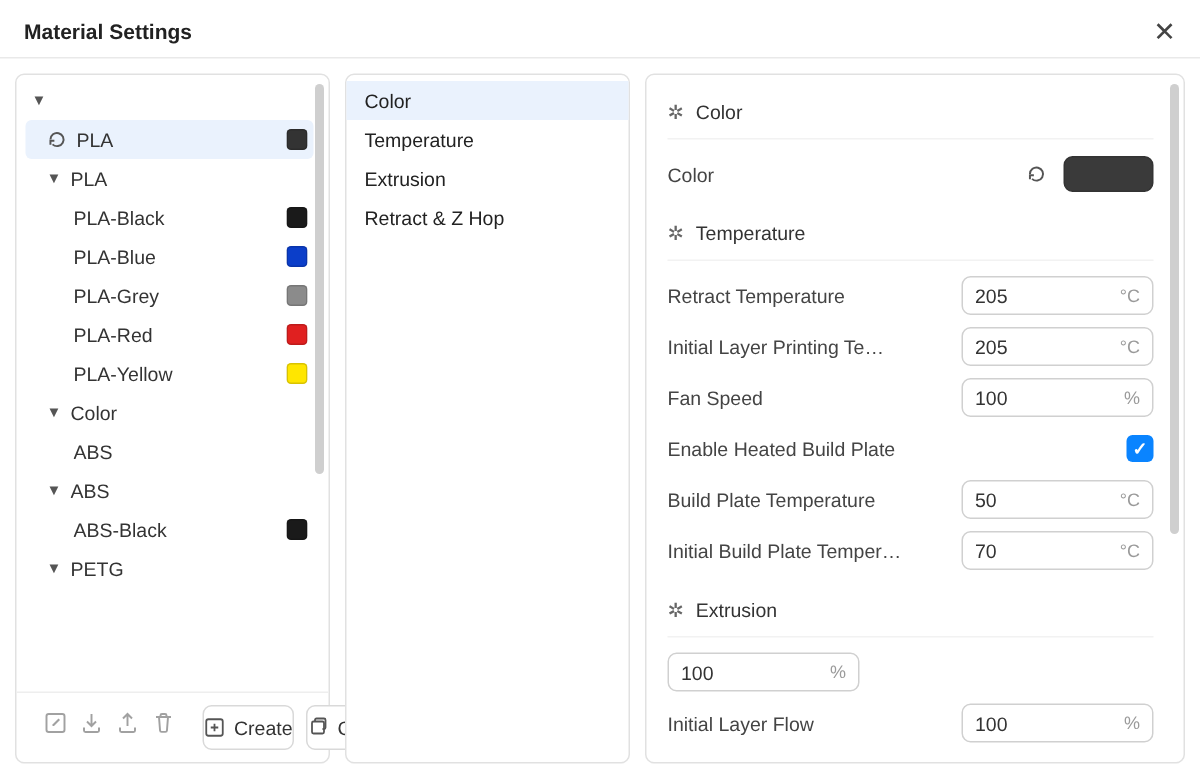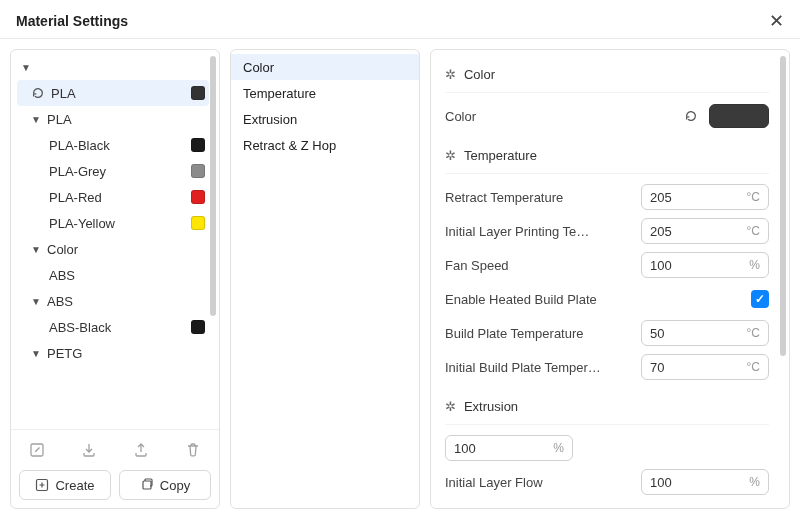"PLA-Blue" div.tree-row { html: none -> <div> <span>PLA-Blue</span> <span></span> </div> }
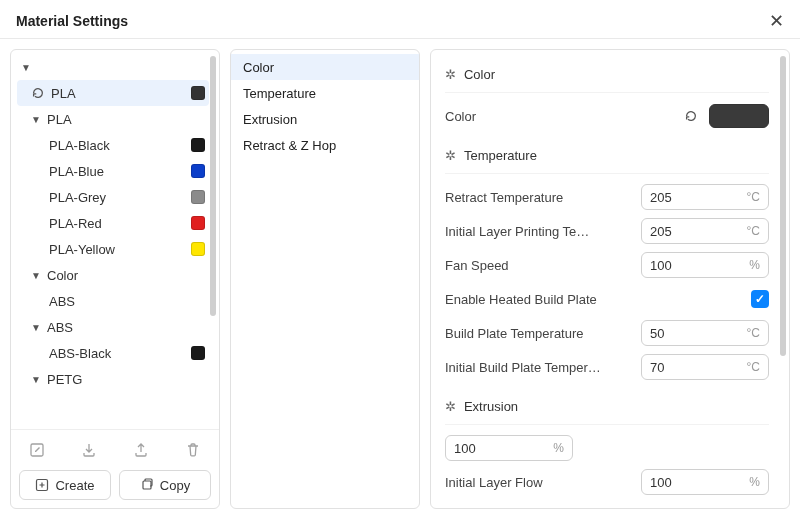"Create" .left-footer { flex-direction: column -> row }
